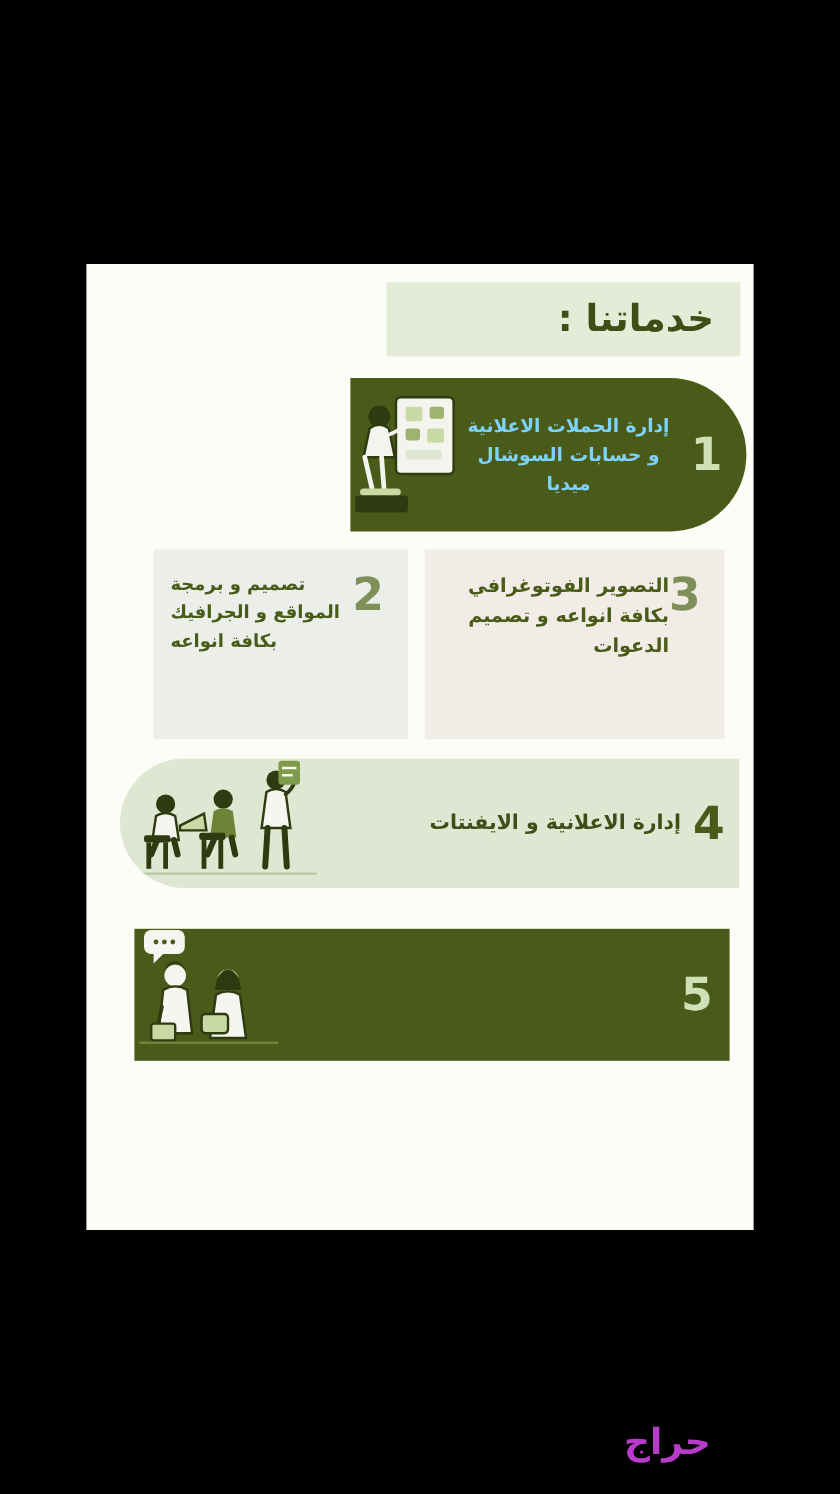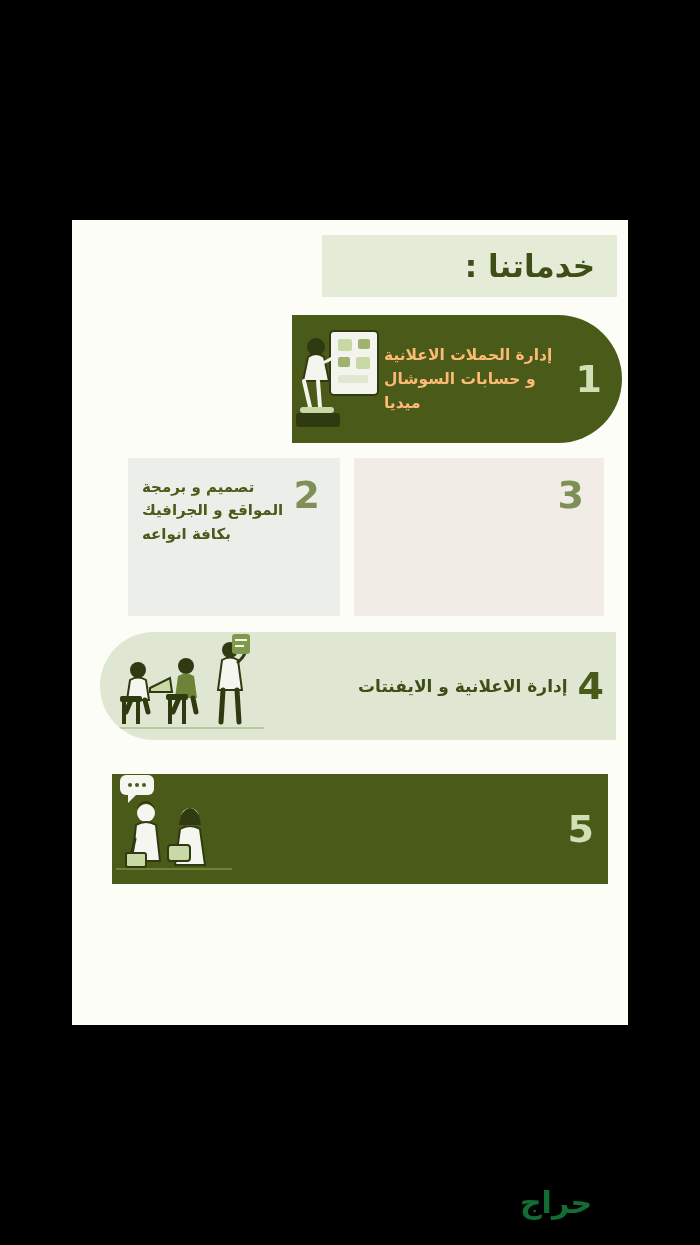"إدارة الحملات الاعلانية و حسابات" #svc1 .txt { color: #fdba74 -> #7dd3fc; text-align: left -> center }
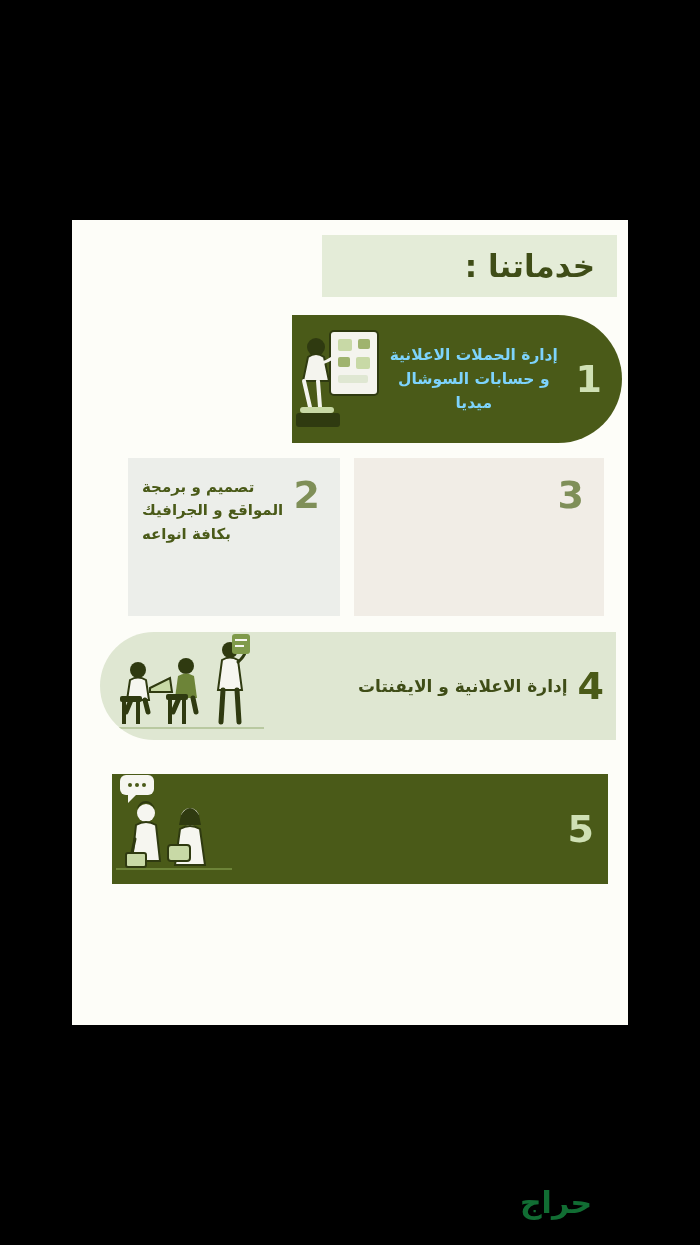"التصوير الفوتوغرافي بكافة انواعه و" span.txt { html: none -> <span>التصوير الفوتوغرافي بكافة انواعه و تصميم الدعوات</span> }
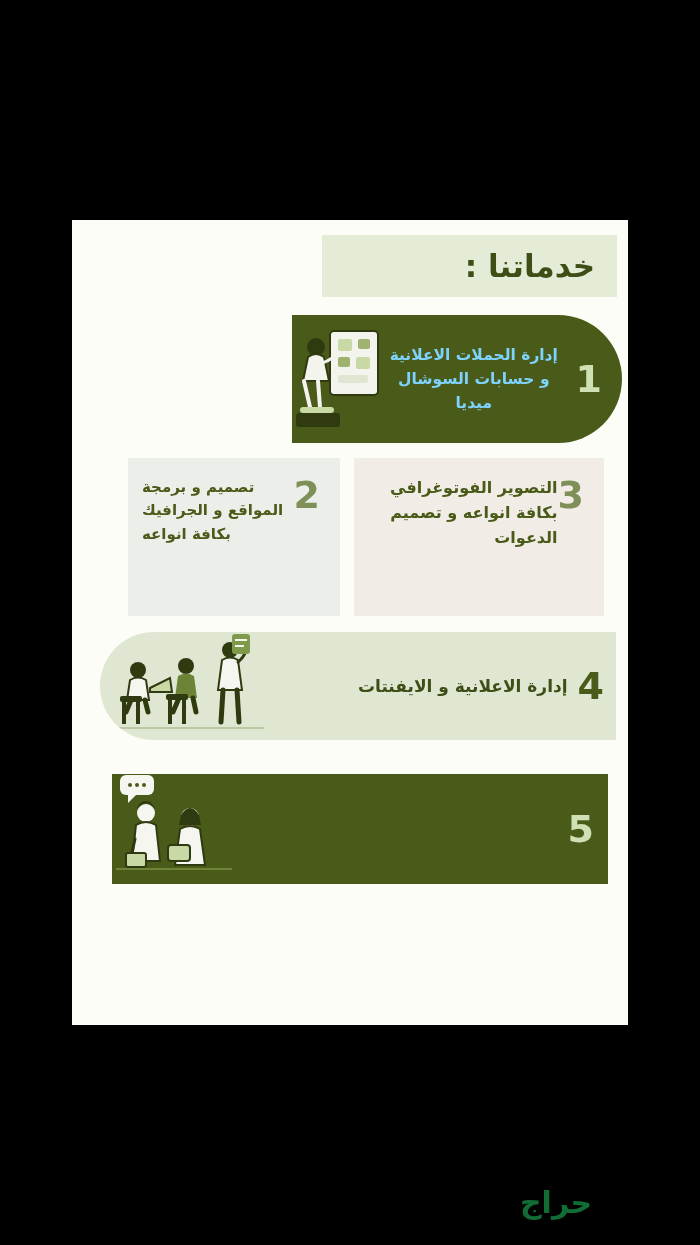"حراج" #watermark { color: #15803d -> #d946ef }
